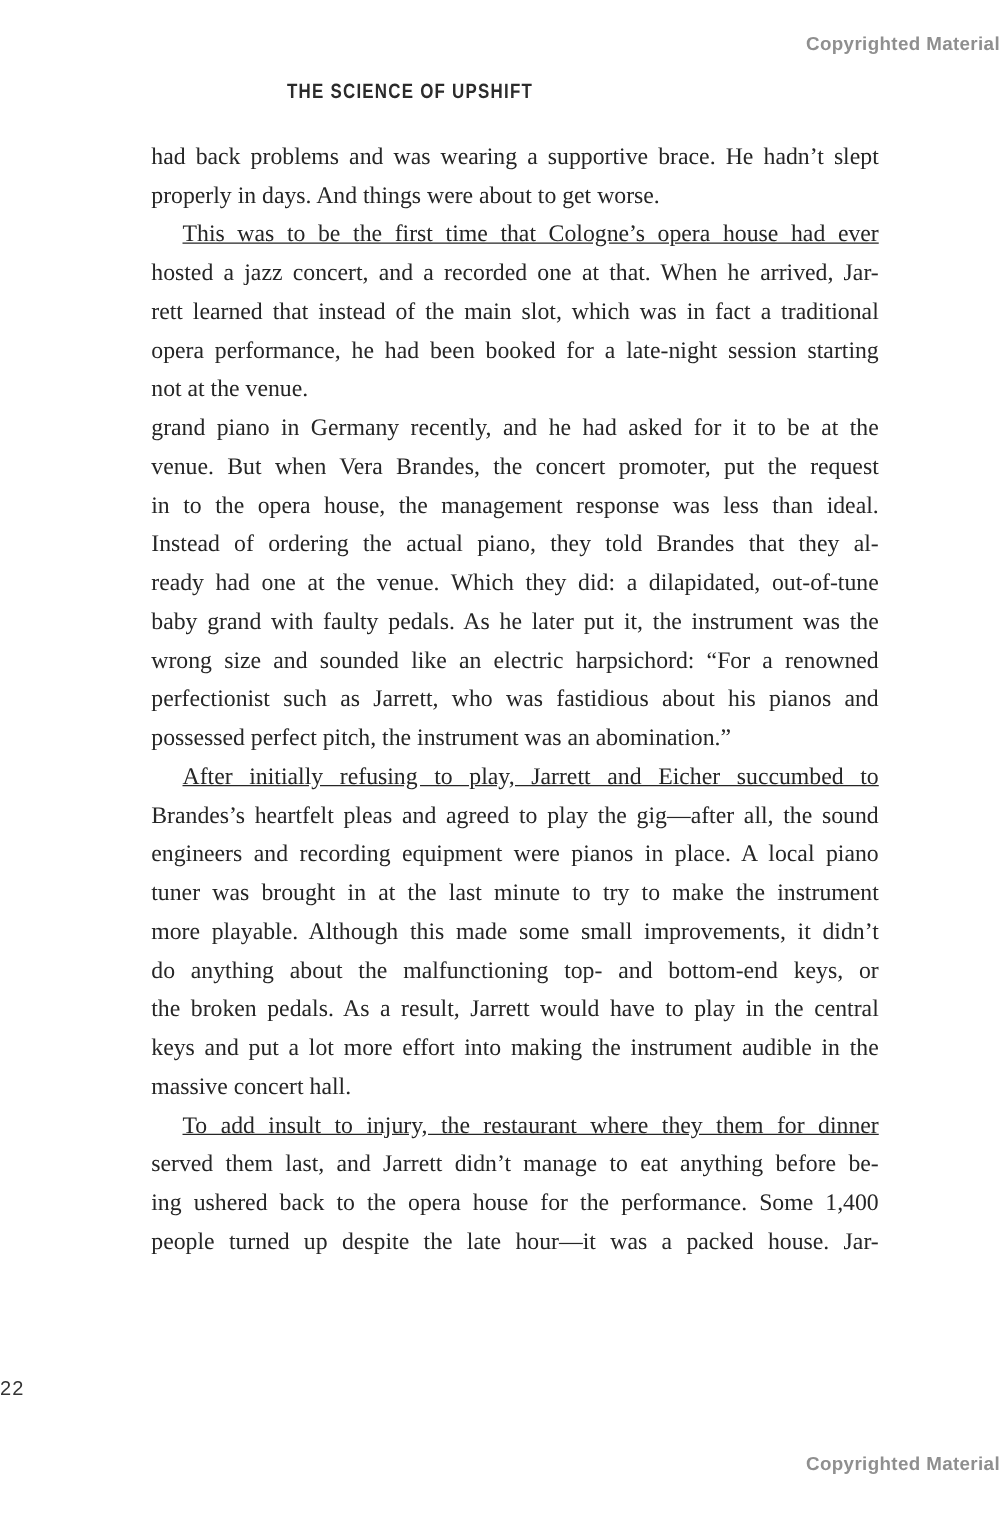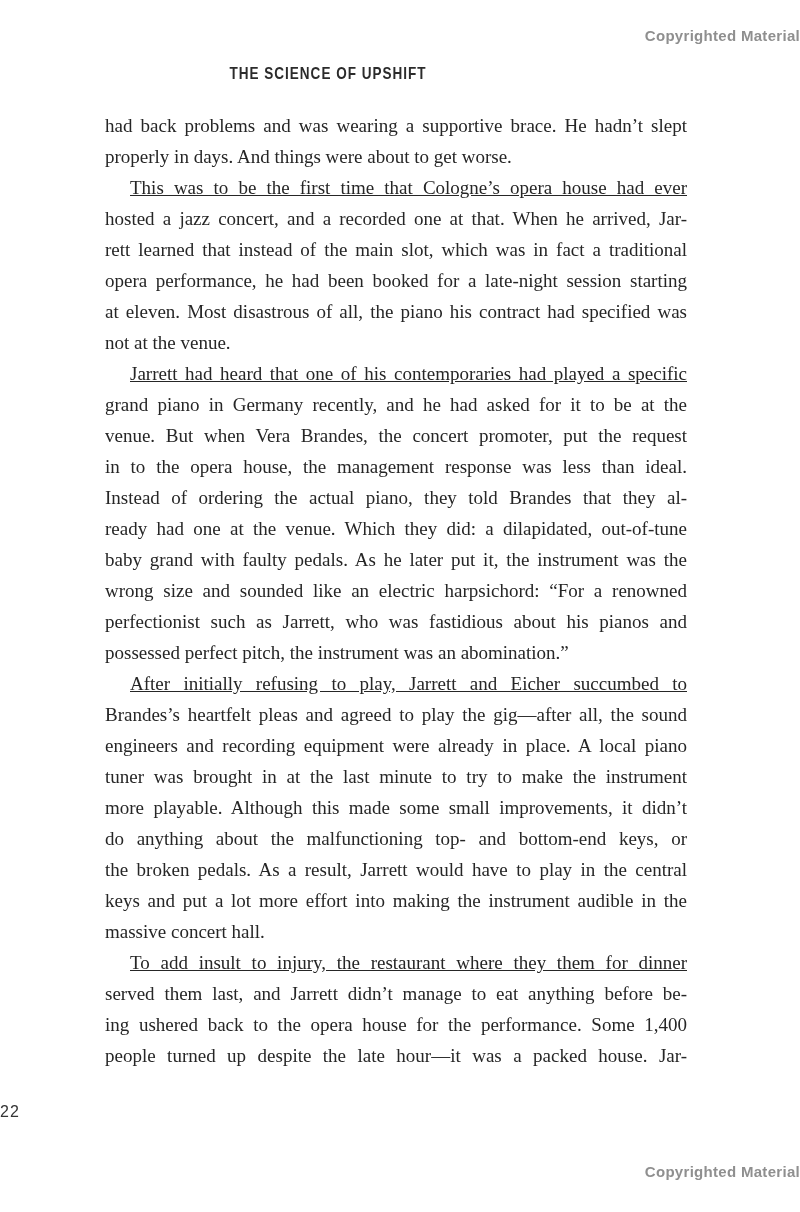"had back problems and was" .body-text { left: 105px -> 121px }
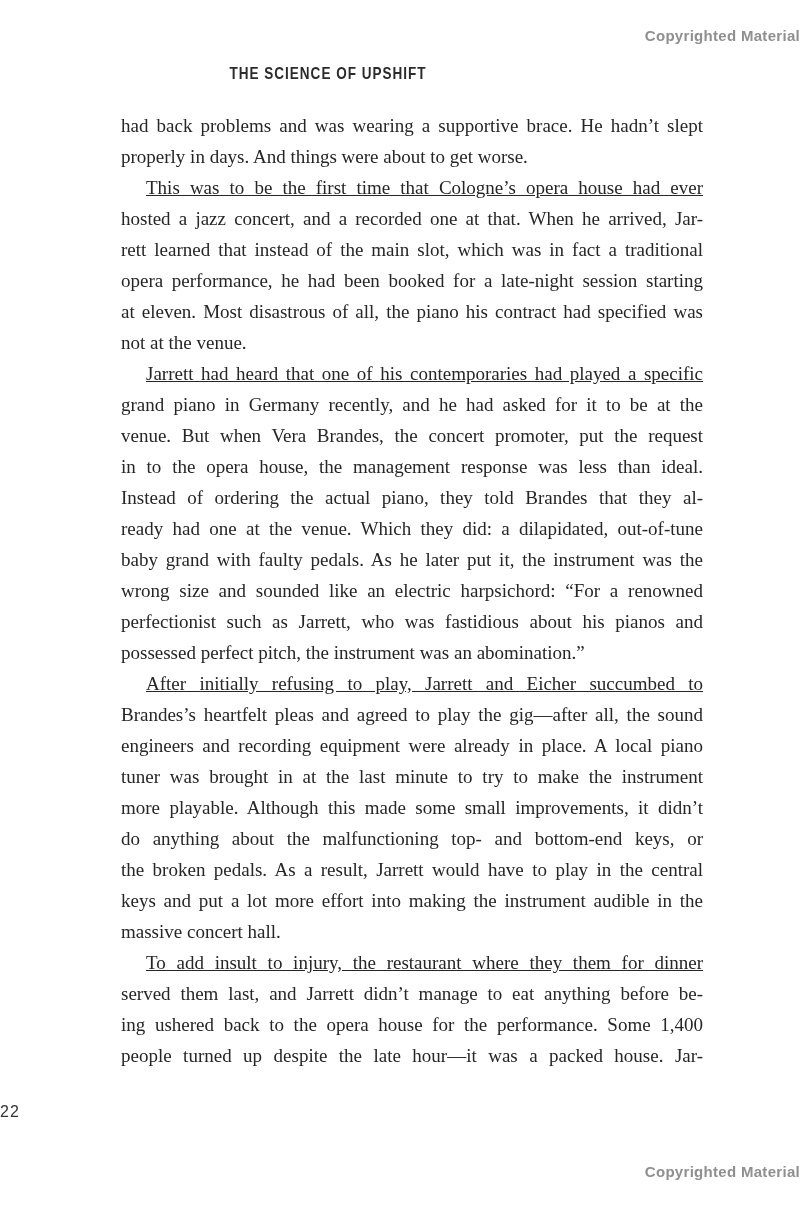"at eleven. Most disastrous of" div.line { html: <div>at eleven. Most disastrous of all, the piano his contract had specified was</div> -> none }
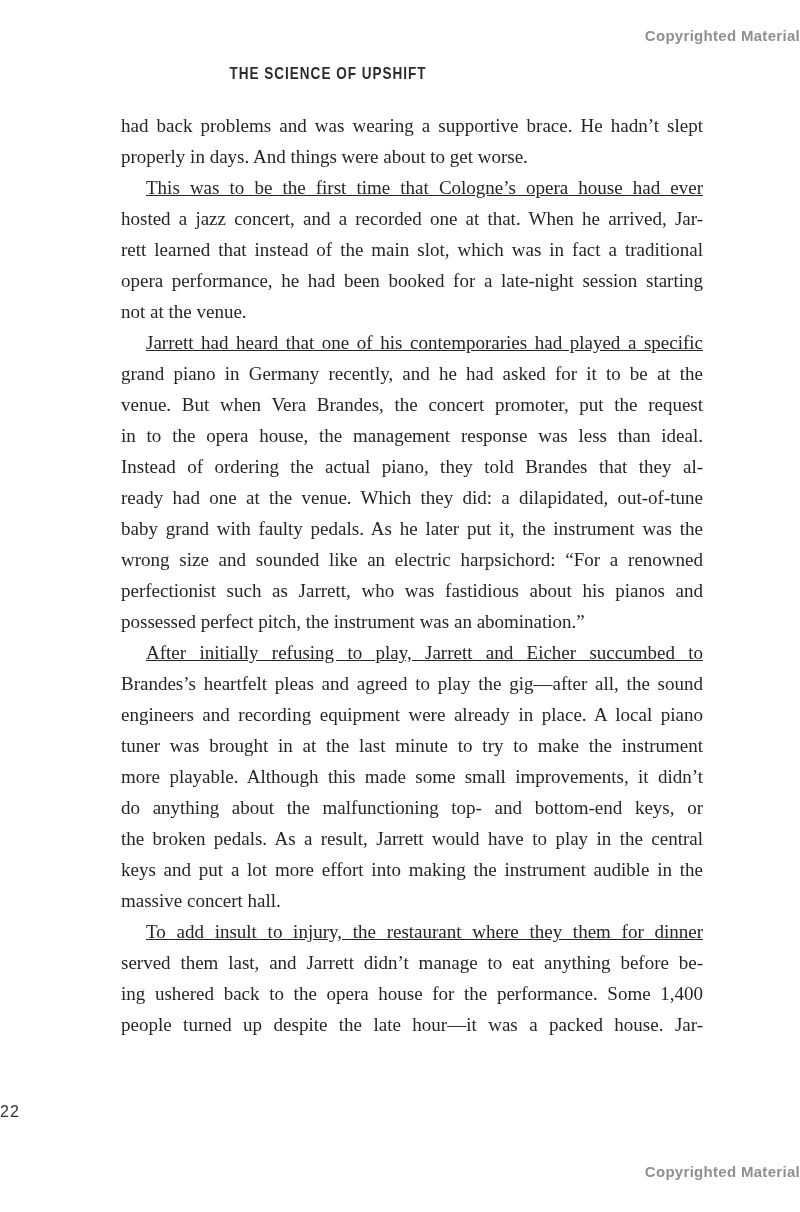"Jarrett had heard that one" div.line { html: <div>Jarrett had heard that one of his contemporaries had played a specific</div> -> none }
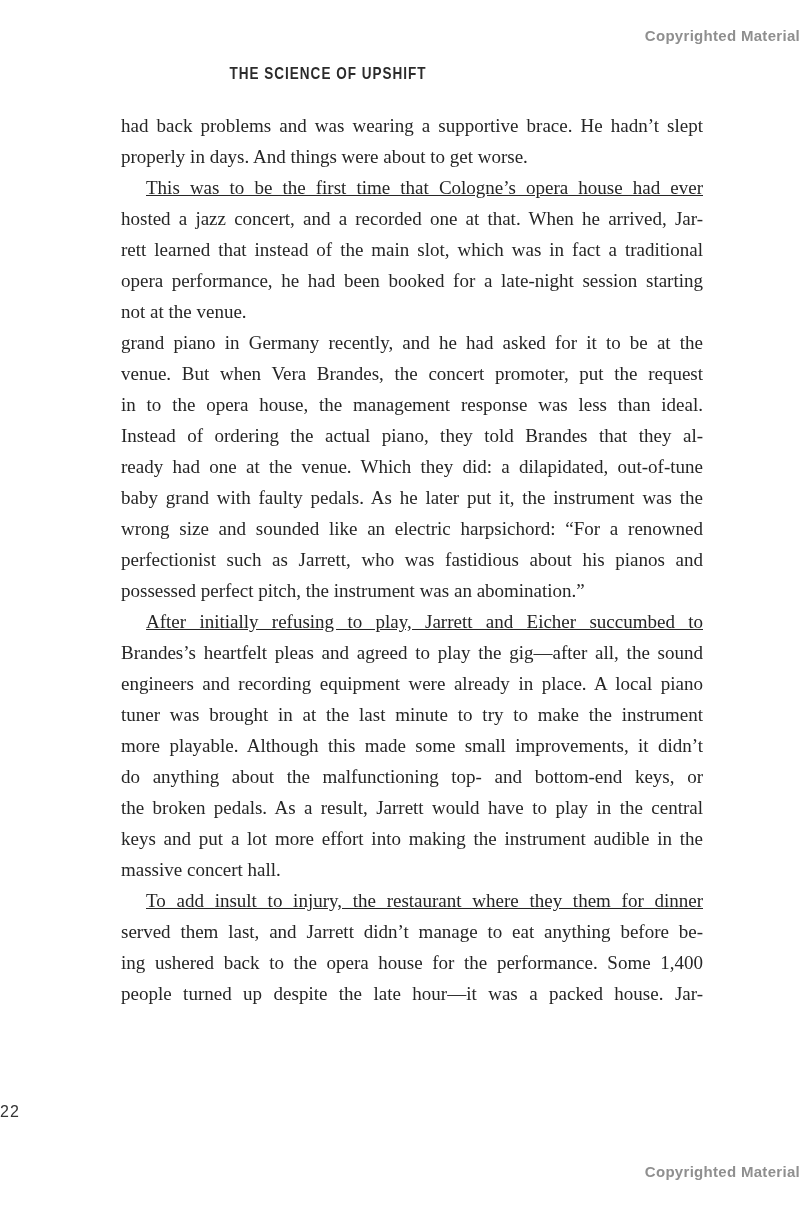"engineers and recording equipment were" div.line { text: already -> pianos }
